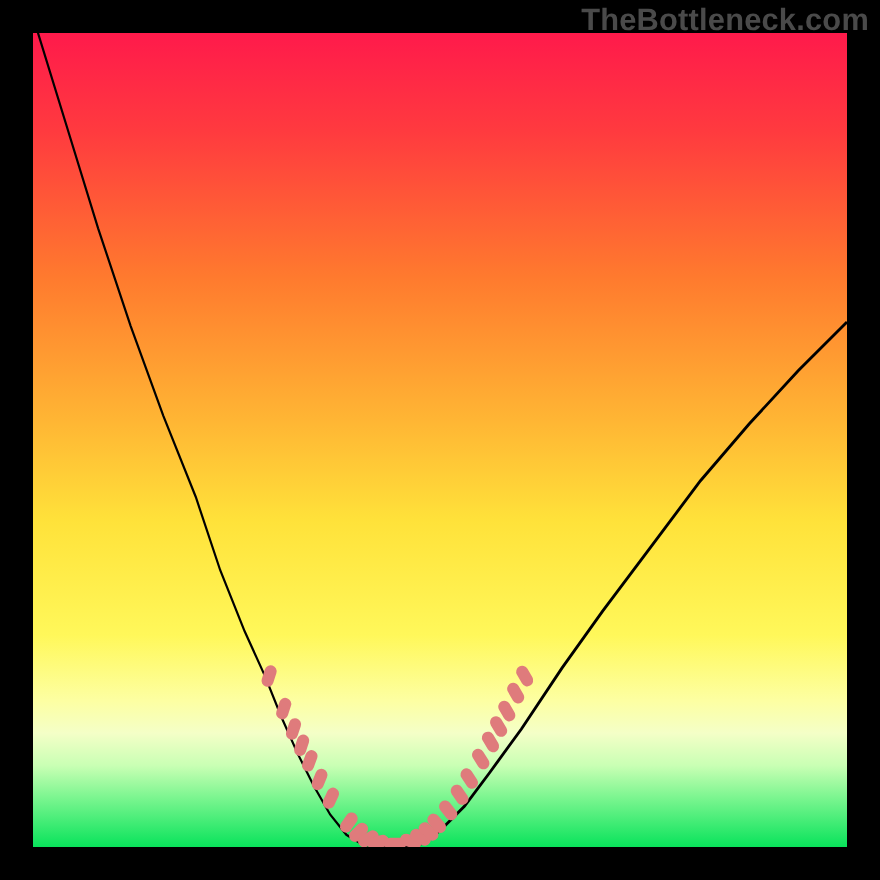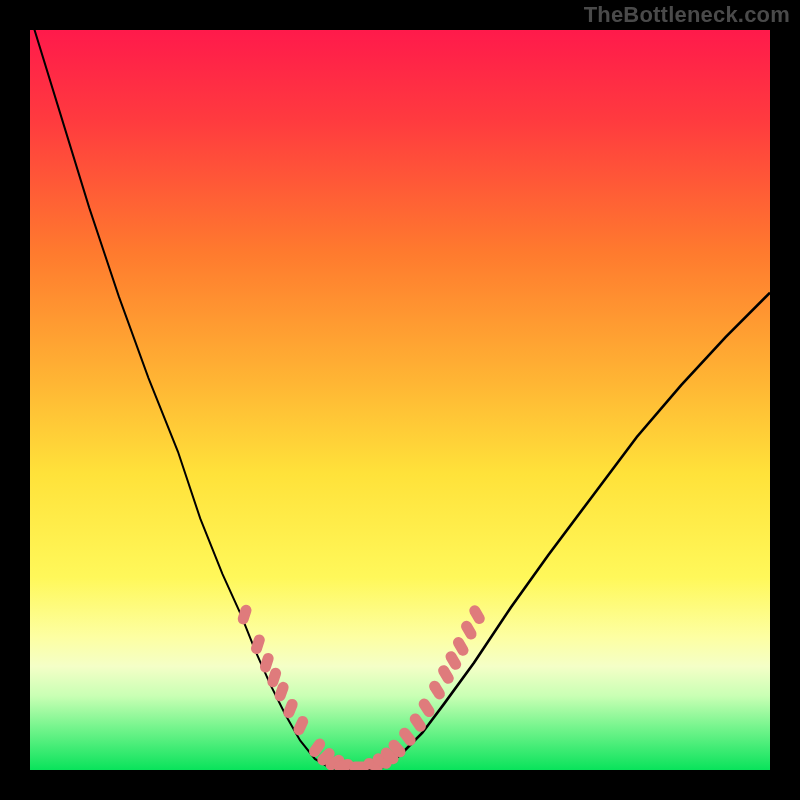"TheBottleneck.com" .watermark { font-size: 22px -> 28px }
